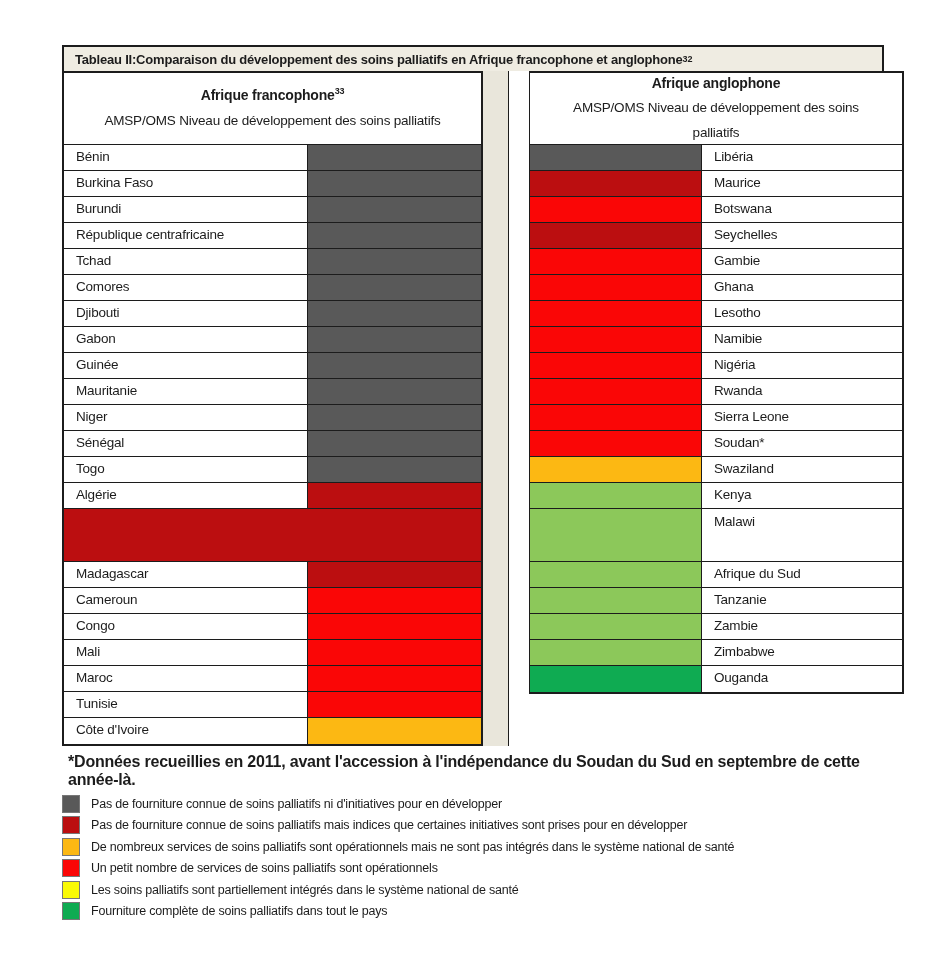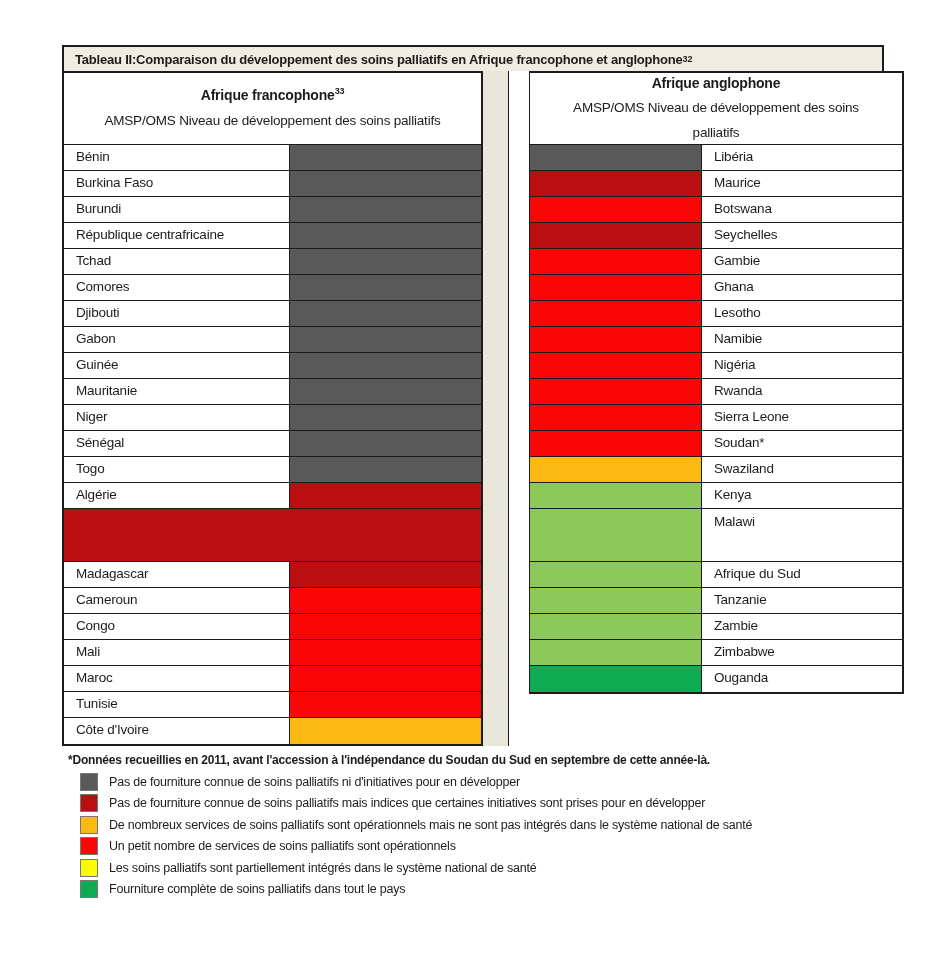"Bénin" .ltable .name-cell { width: 226px -> 244px }
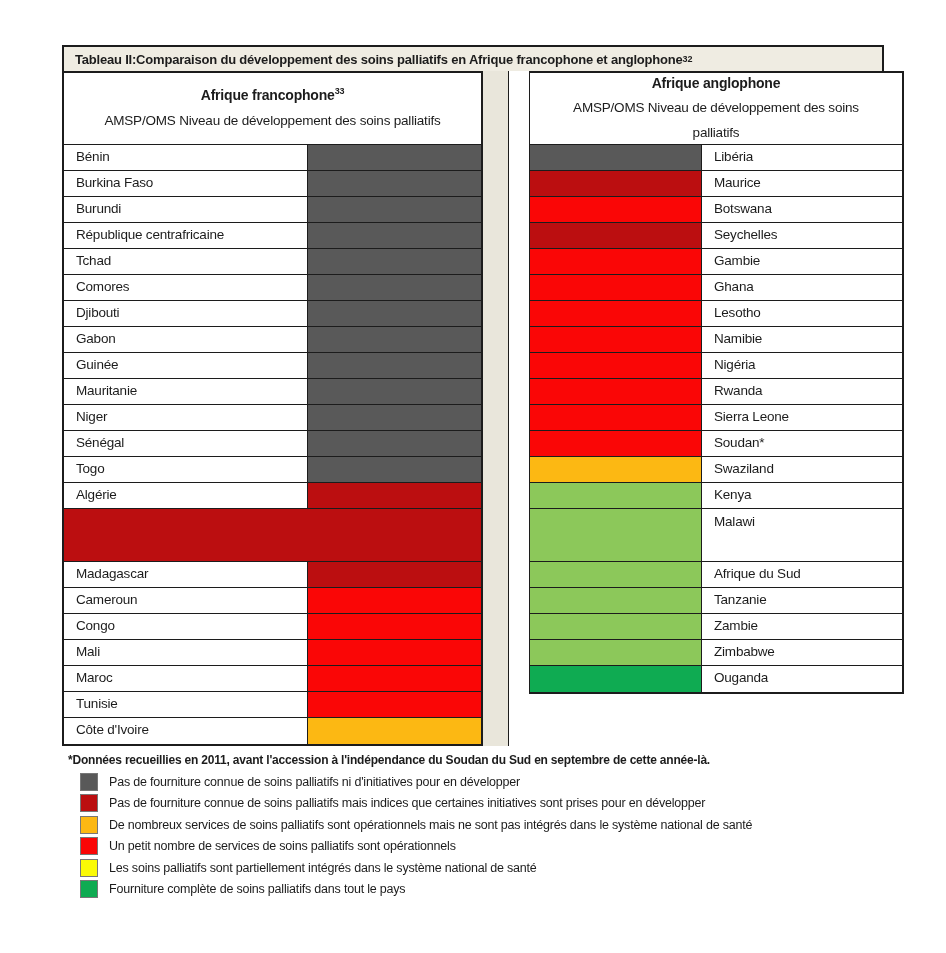"*Données recueillies en 2011, avant" .footnote { font-size: 12px -> 16px }
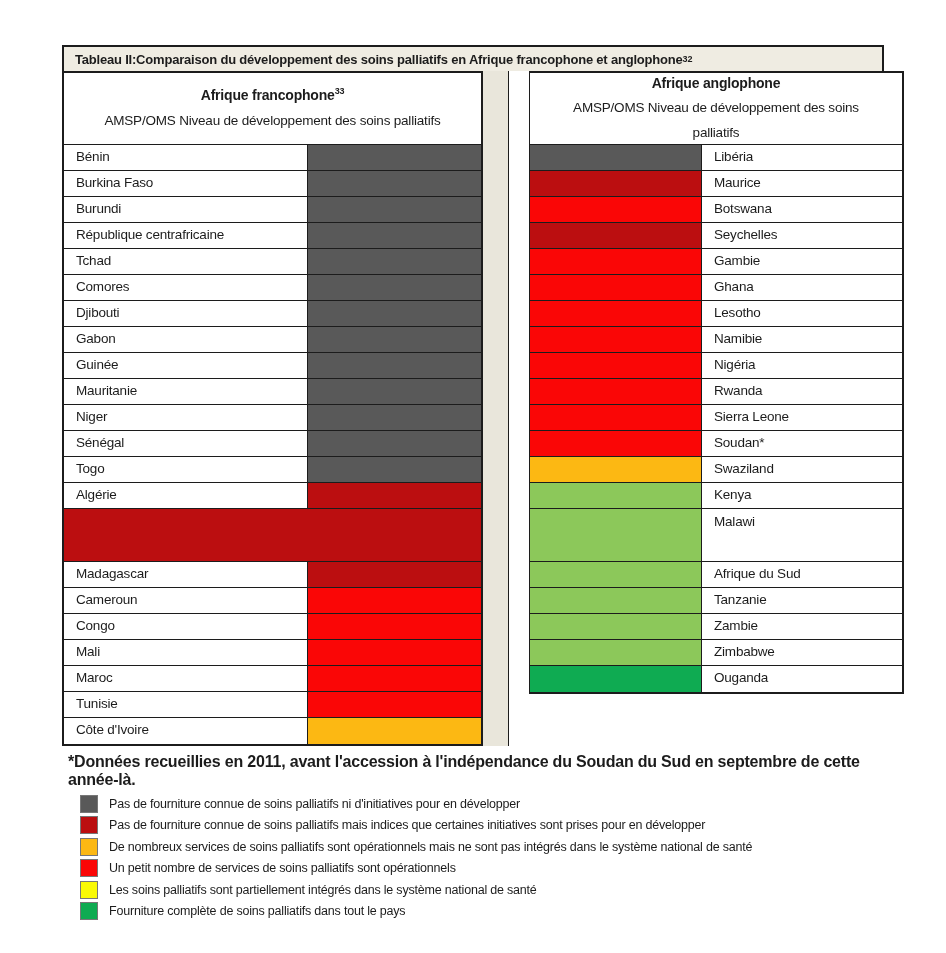"Pas de fourniture connue de" .legend { margin-left: 18px -> 0 }
